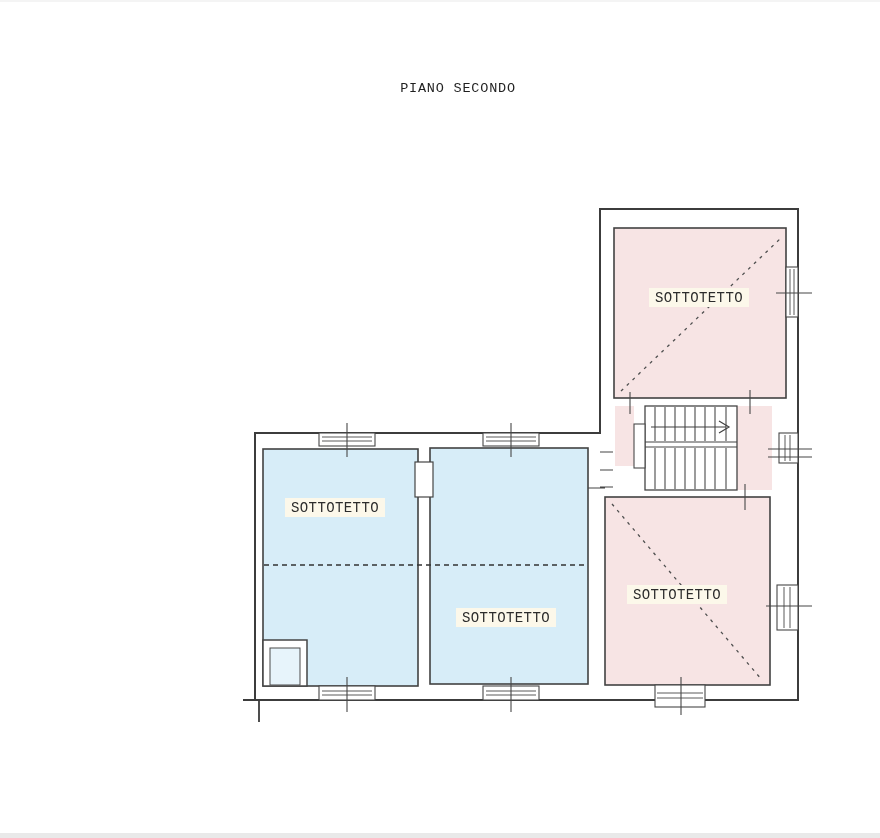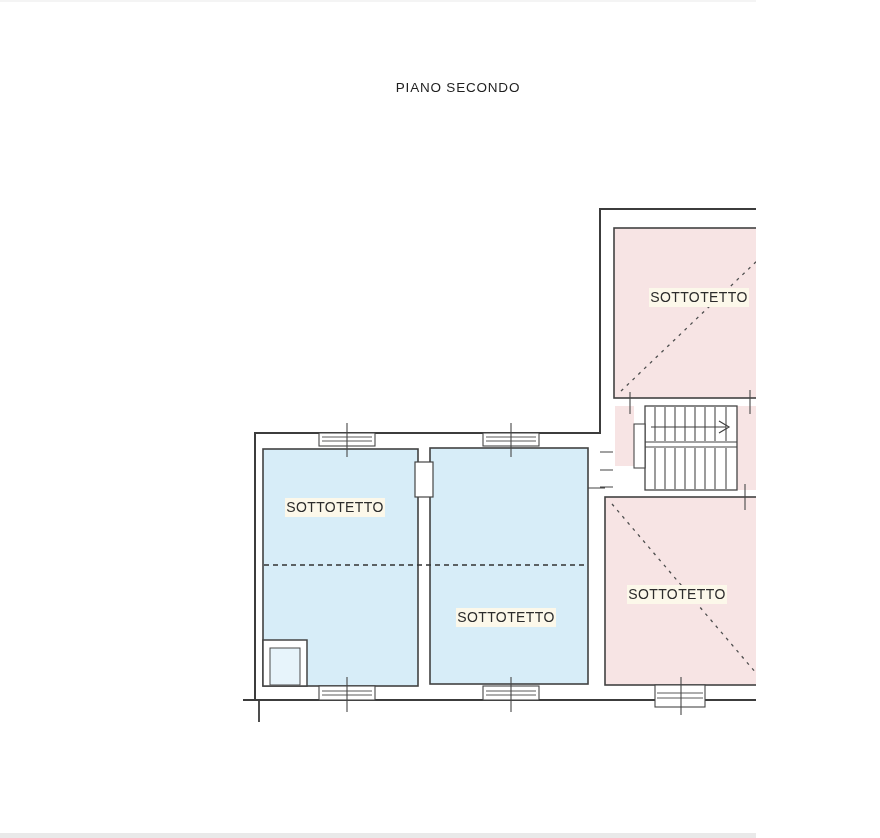"PIANO SECONDO" .page { font-family: Liberation Sans, sans-serif -> Liberation Mono, monospace; width: 756px -> 880px }
